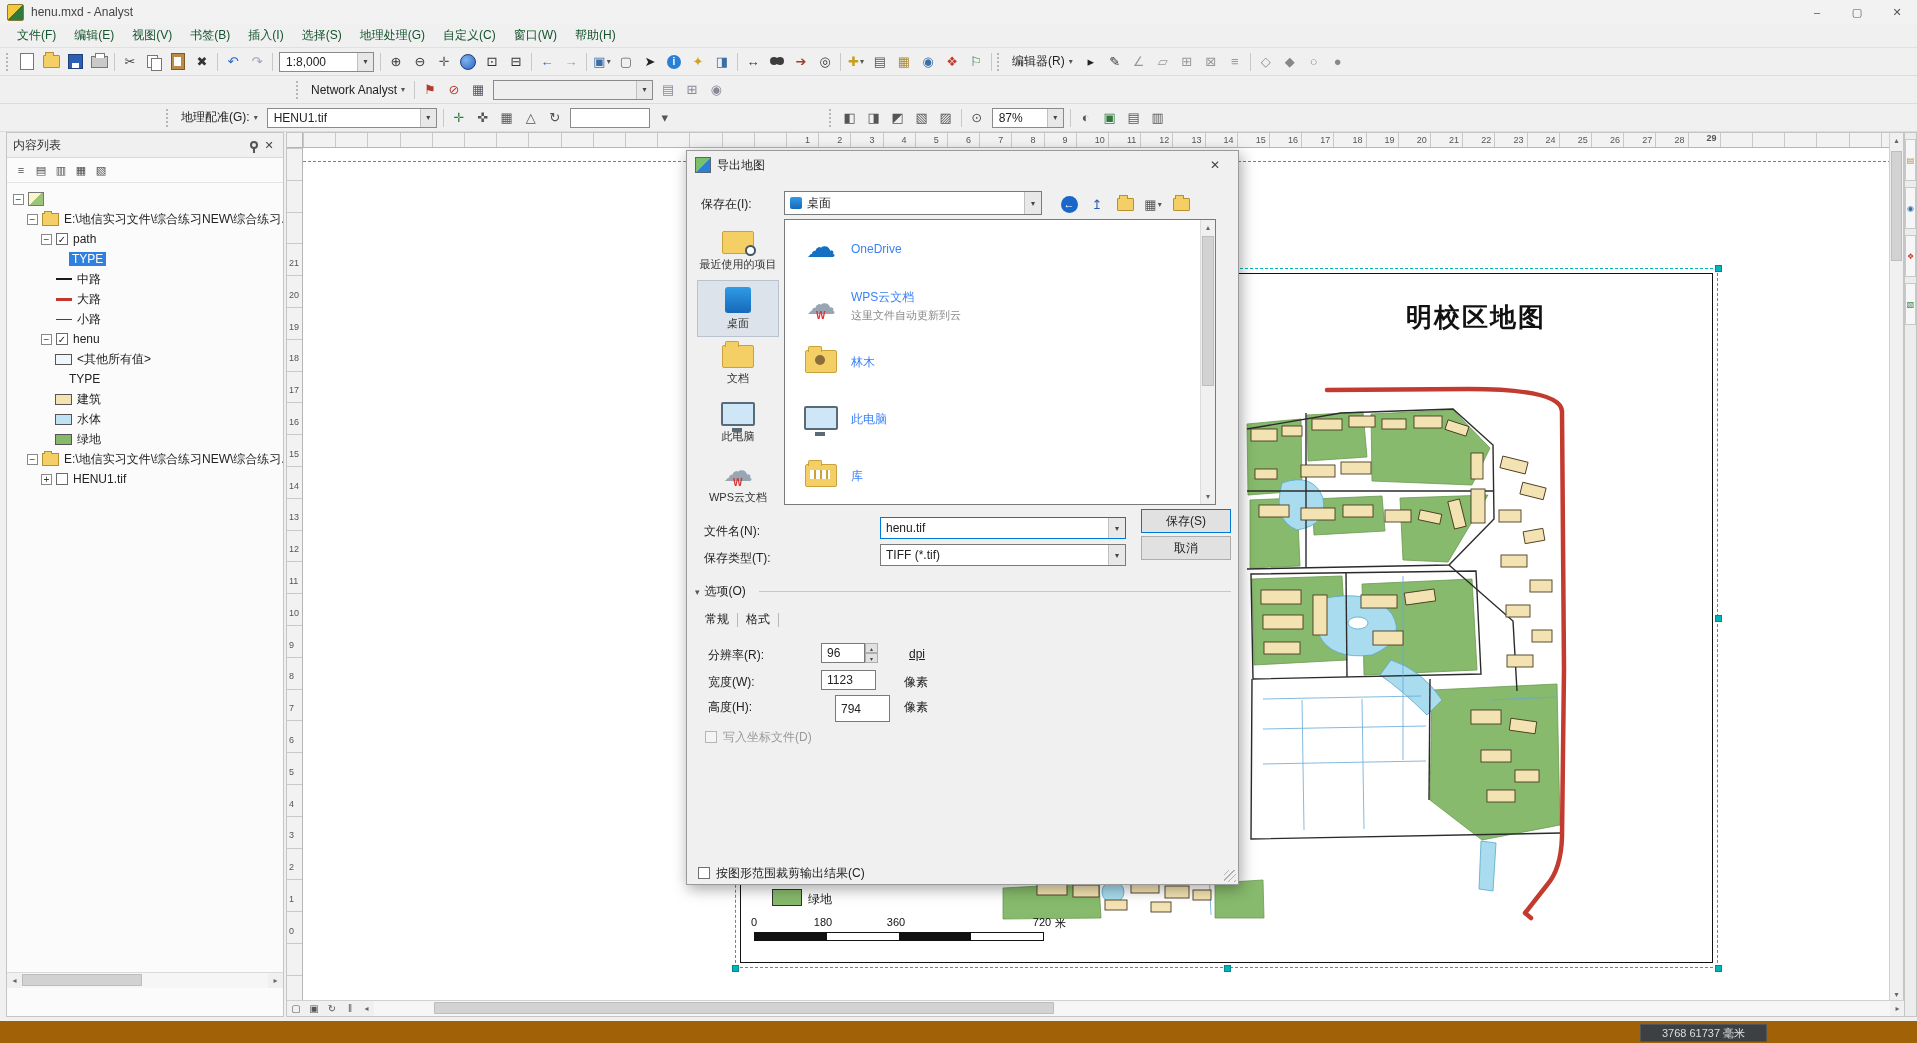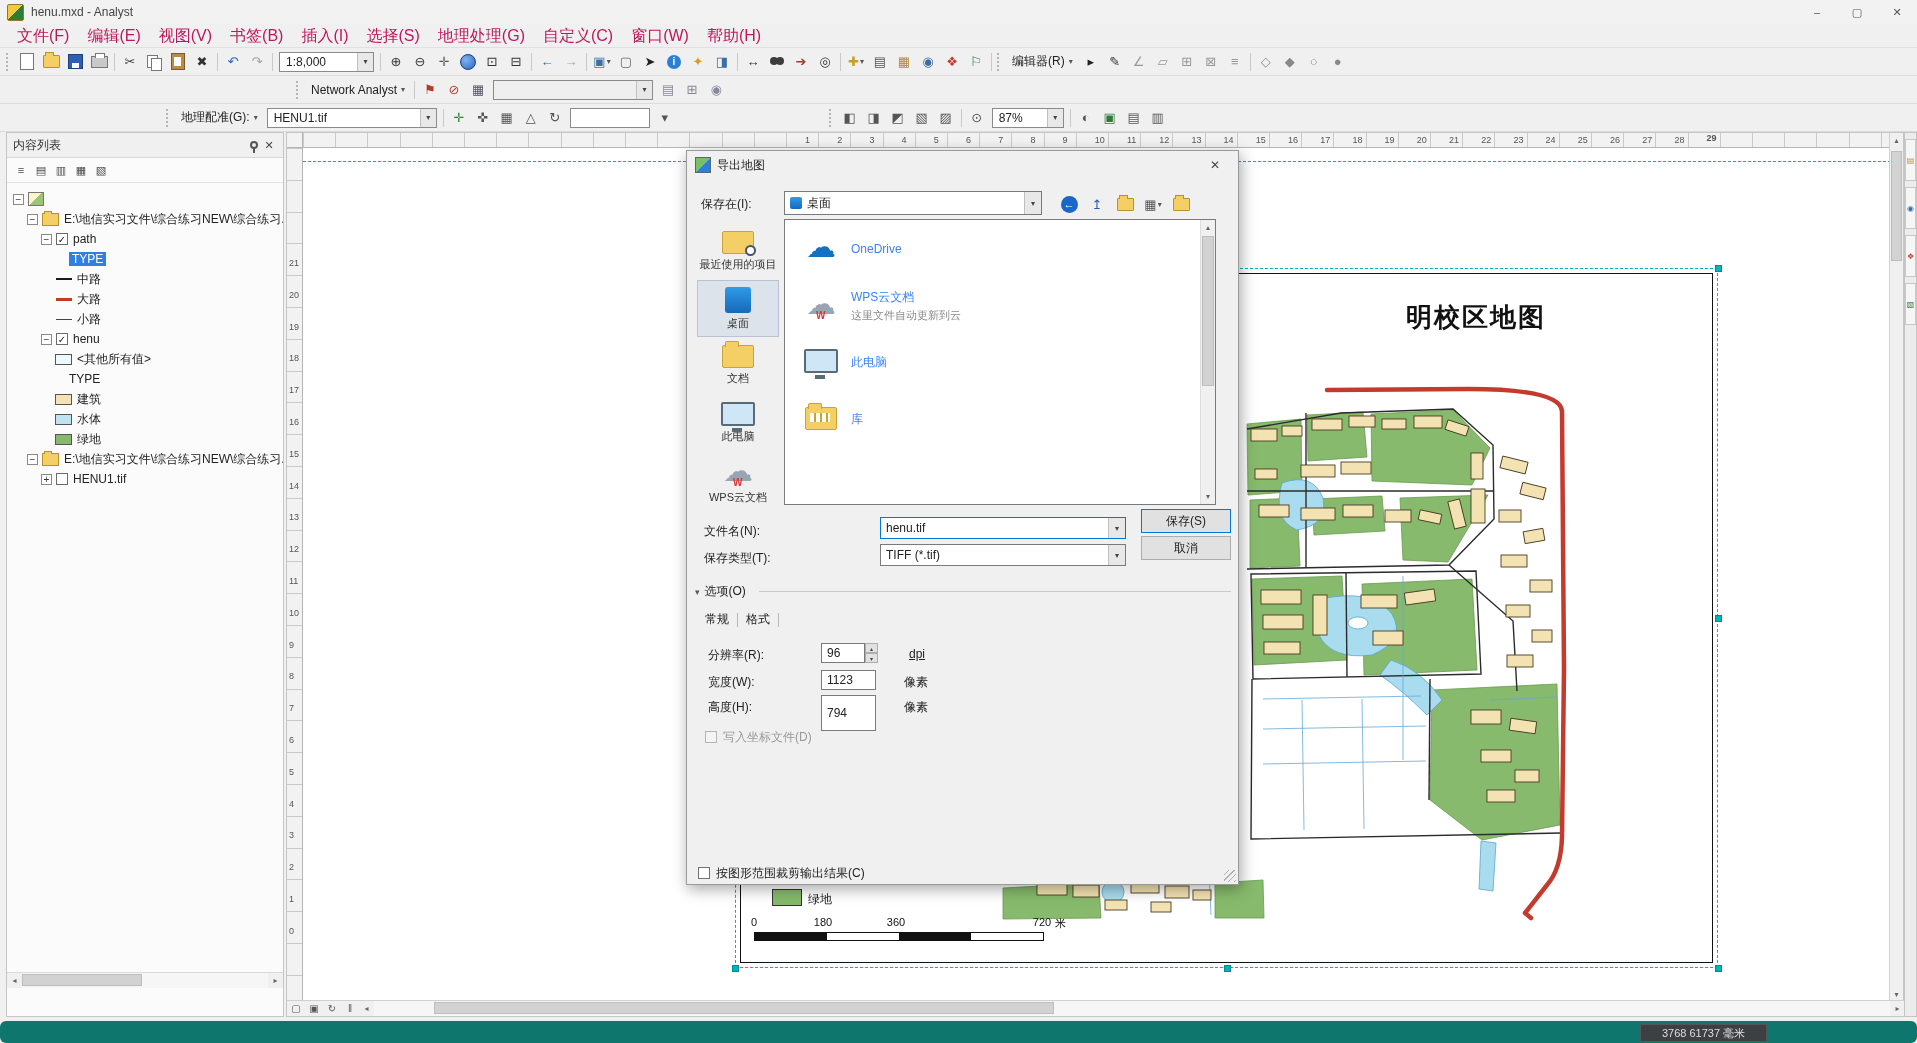"文件(F)" .menu-item { color: #be185d -> #14532d; font-size: 16px -> 12px }
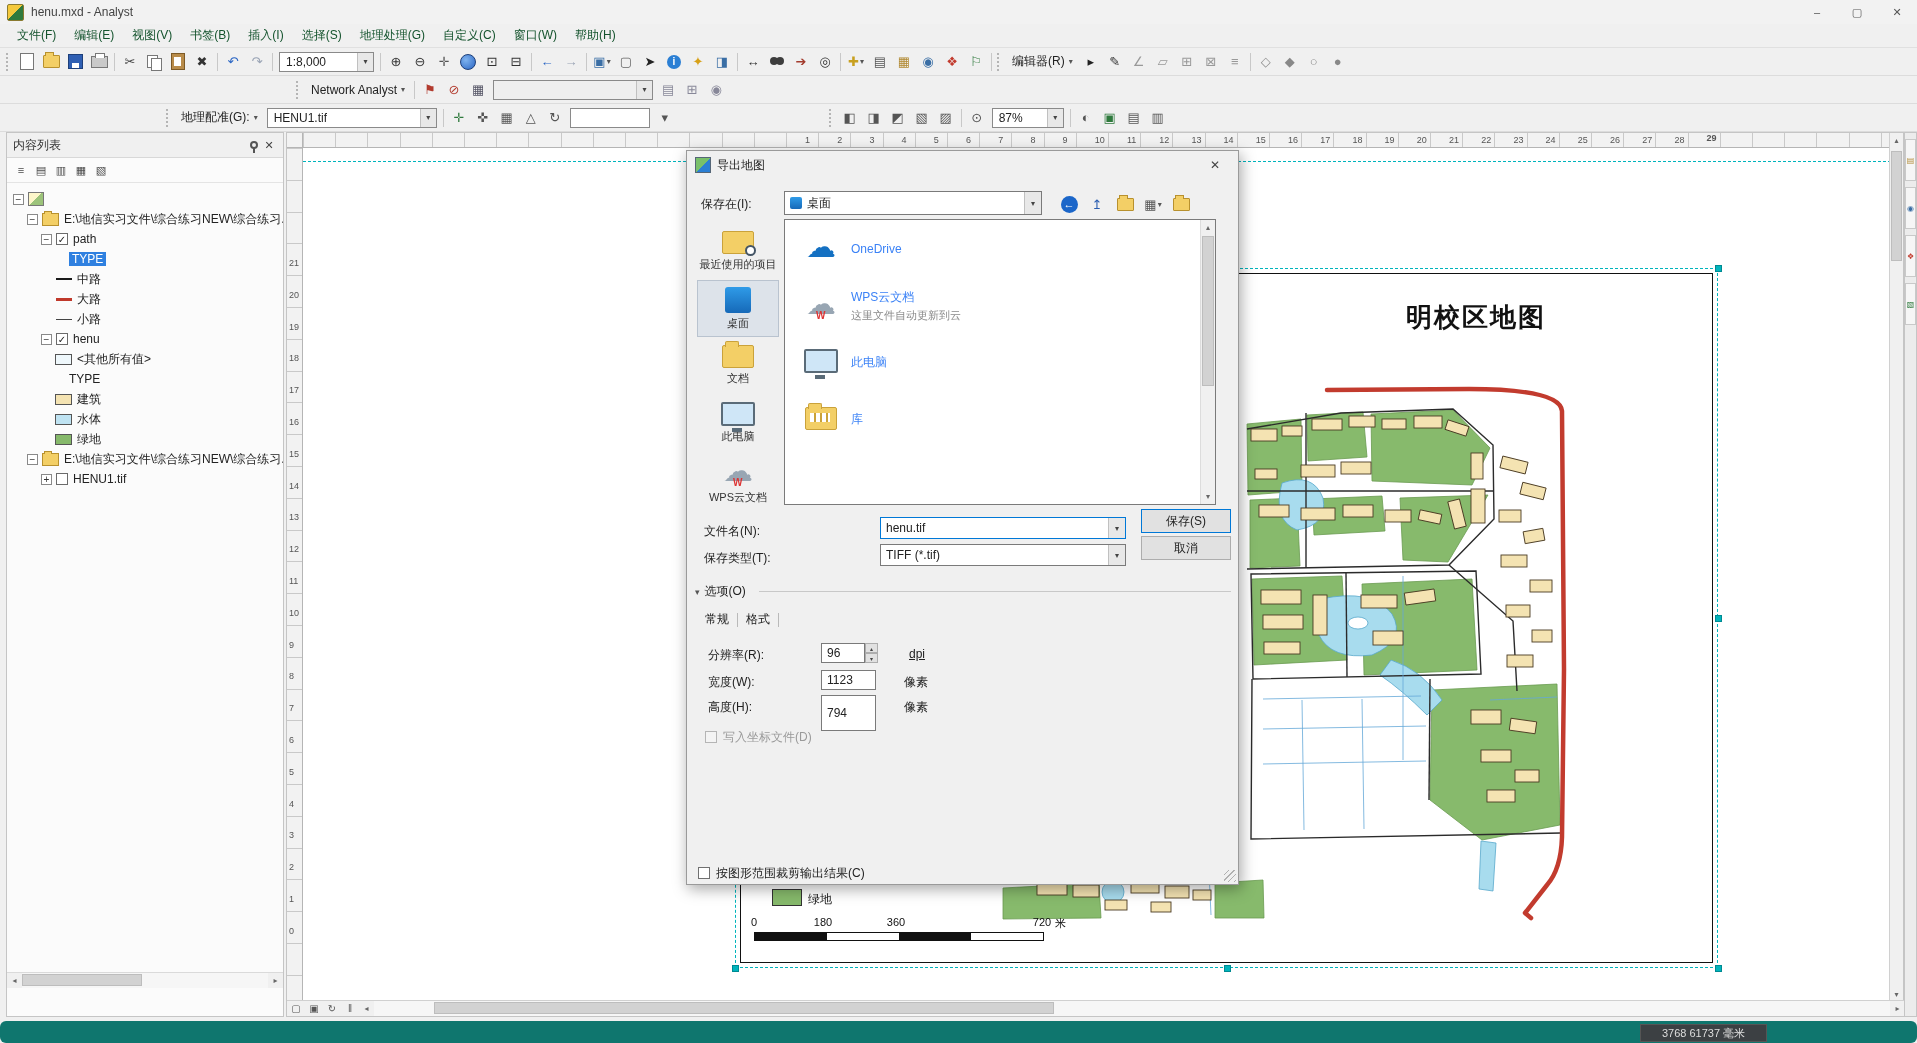"林木" div.file-item { html: none -> <div> <span> <span></span> </span> <div> <div>林木</div> </div> </div> }
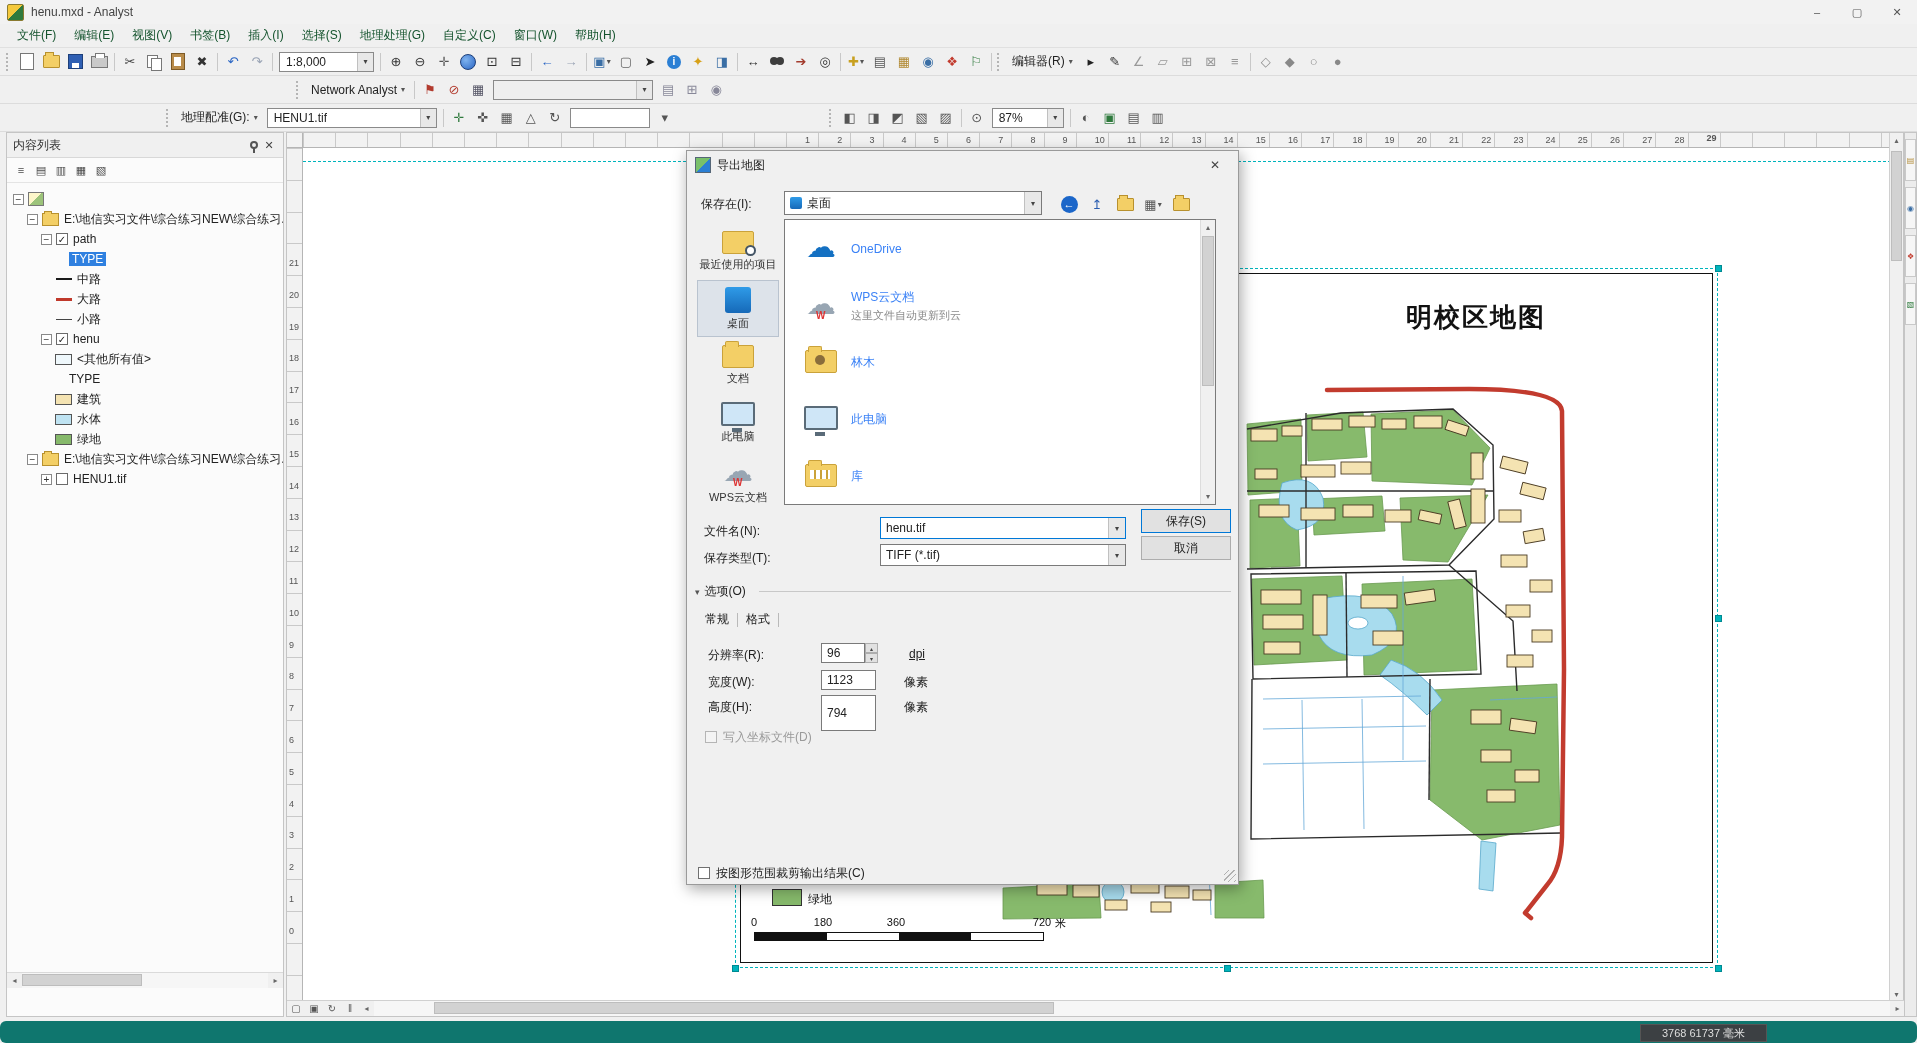"794" div.dlg-input { height: 36px -> 27px; left: 134px -> 148px }
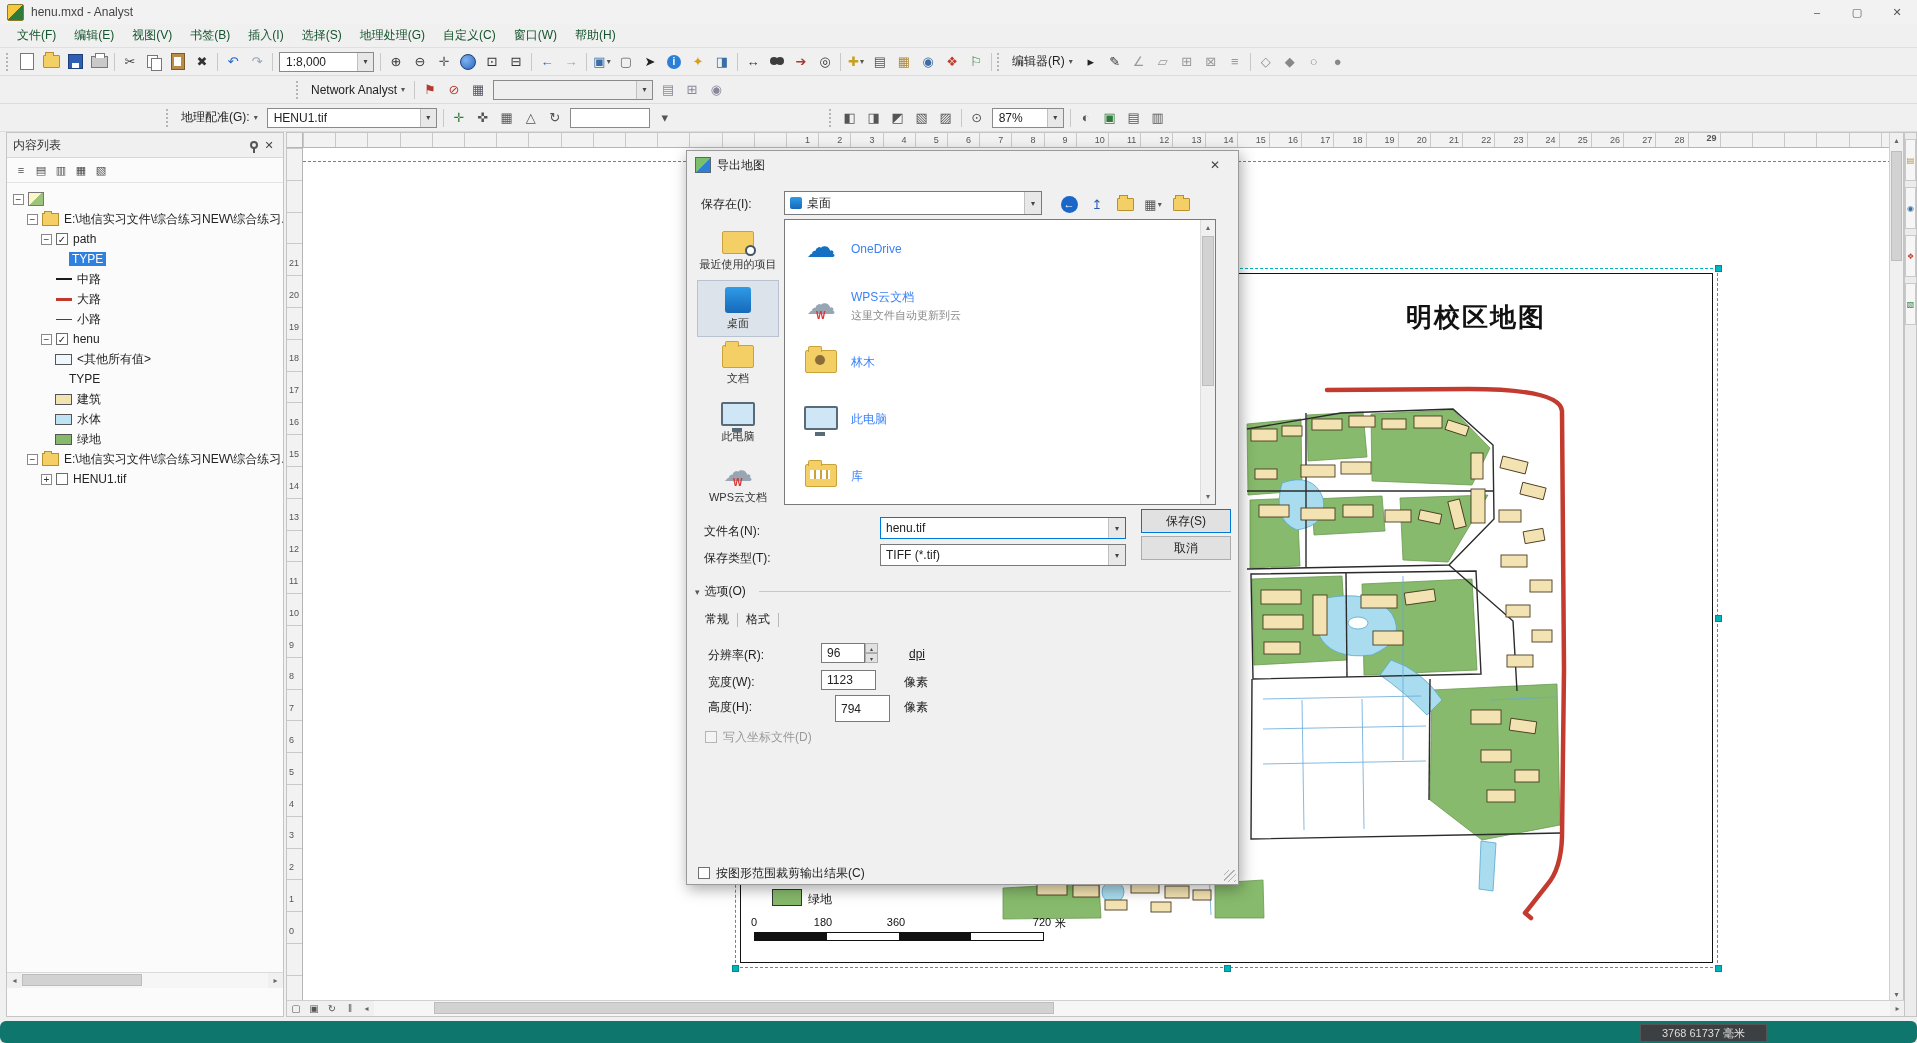"3768 61737 毫米" #statusbar { background: #0f766e -> #a16207; border-radius: 6px -> none }
